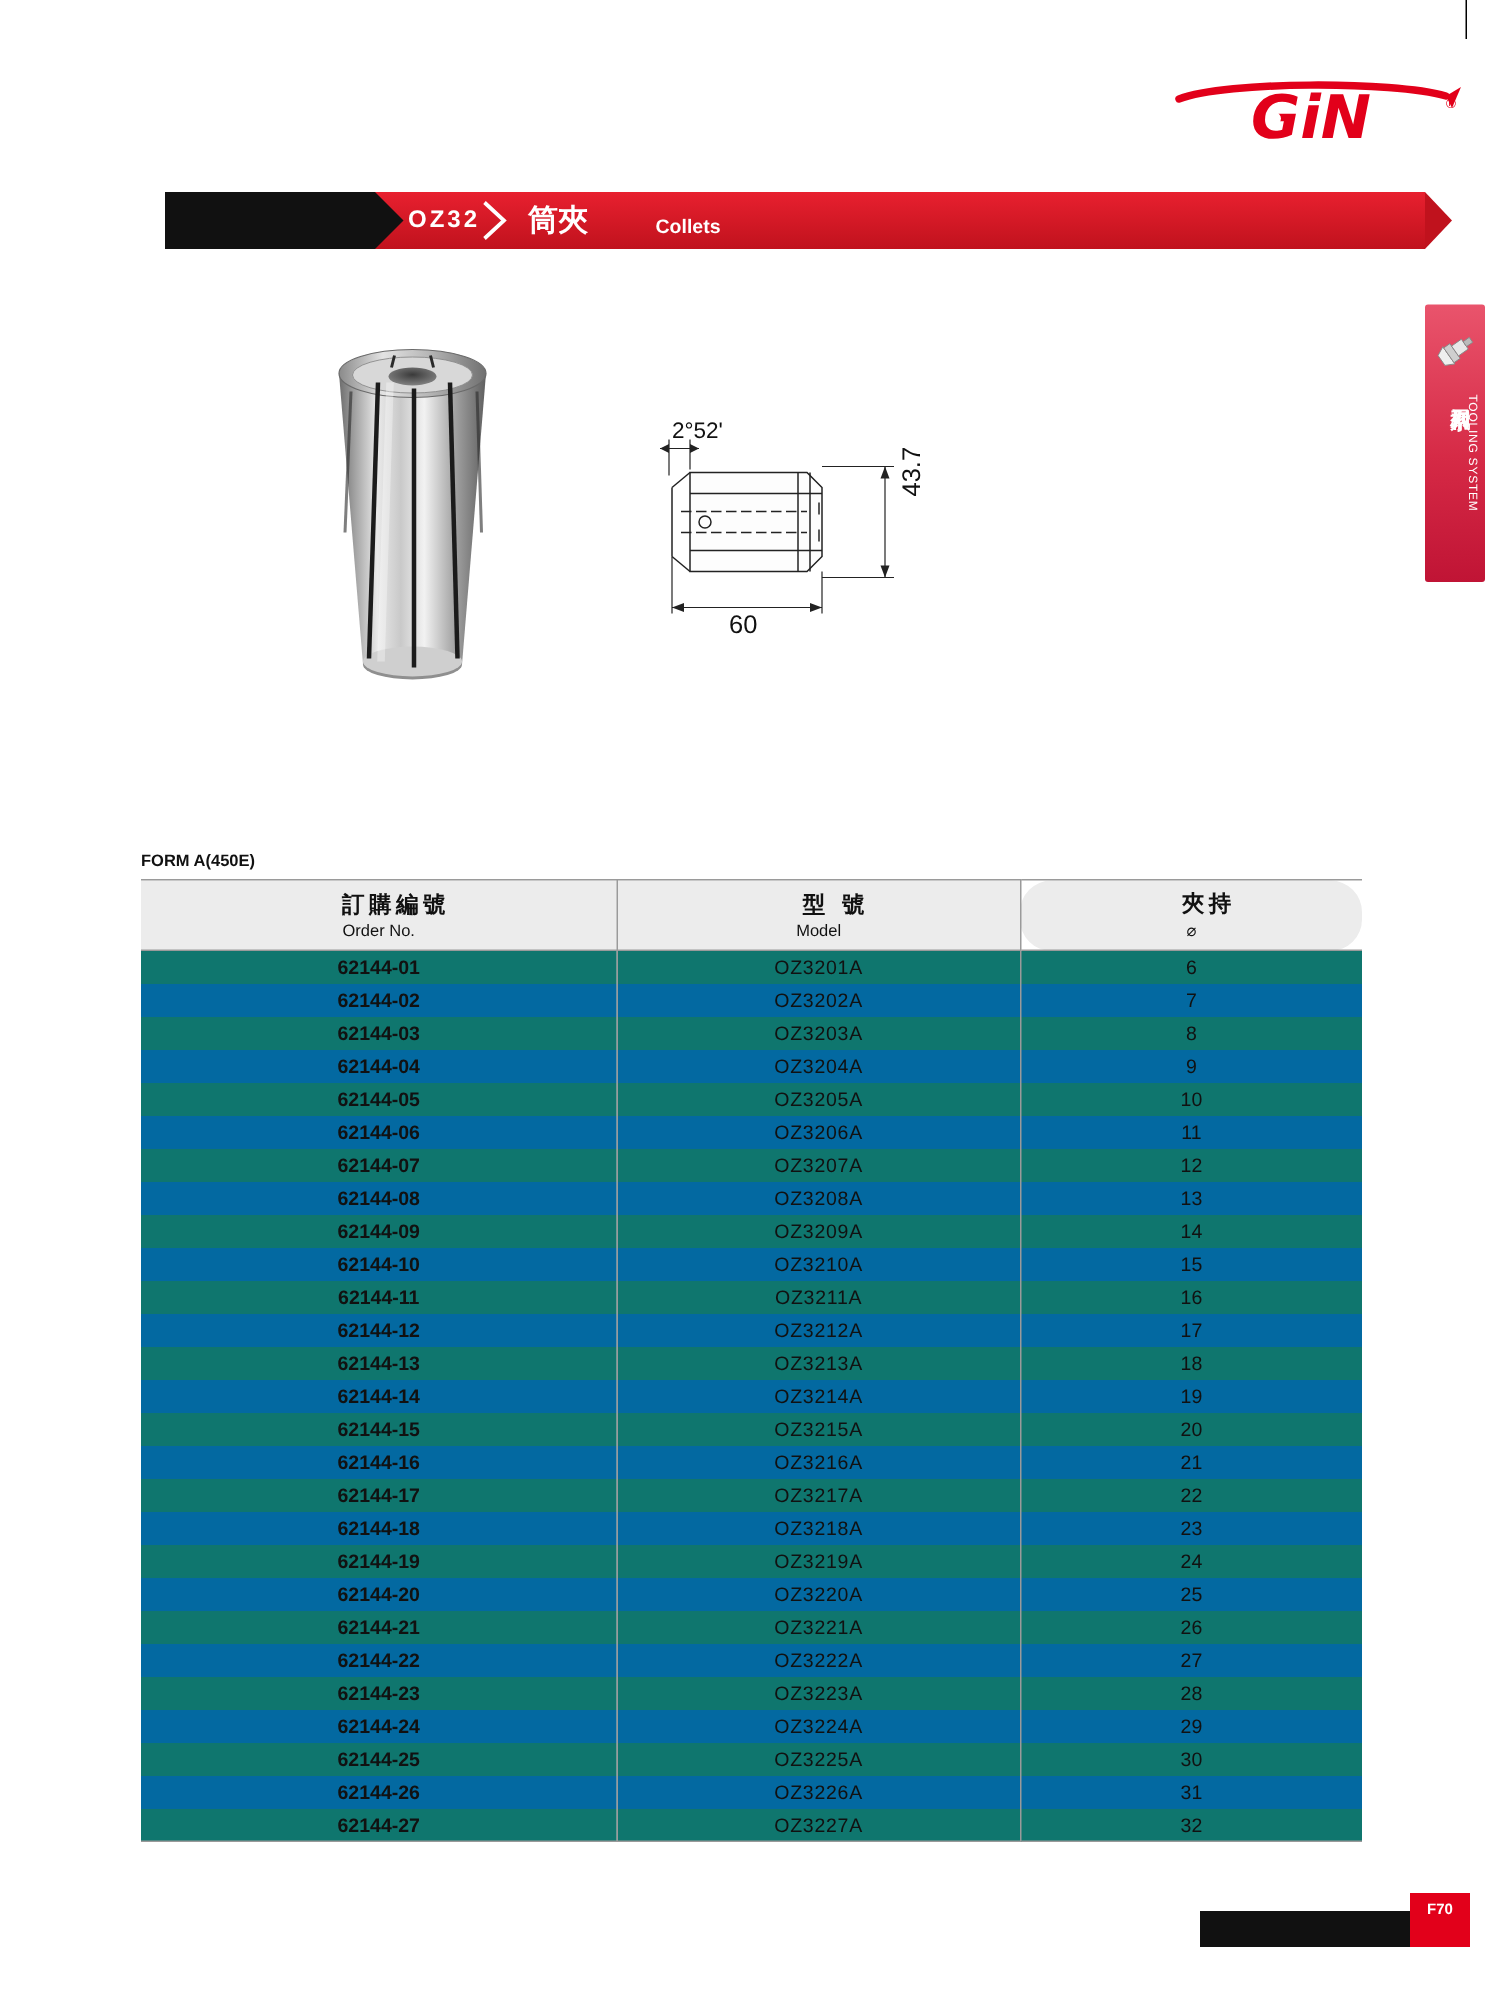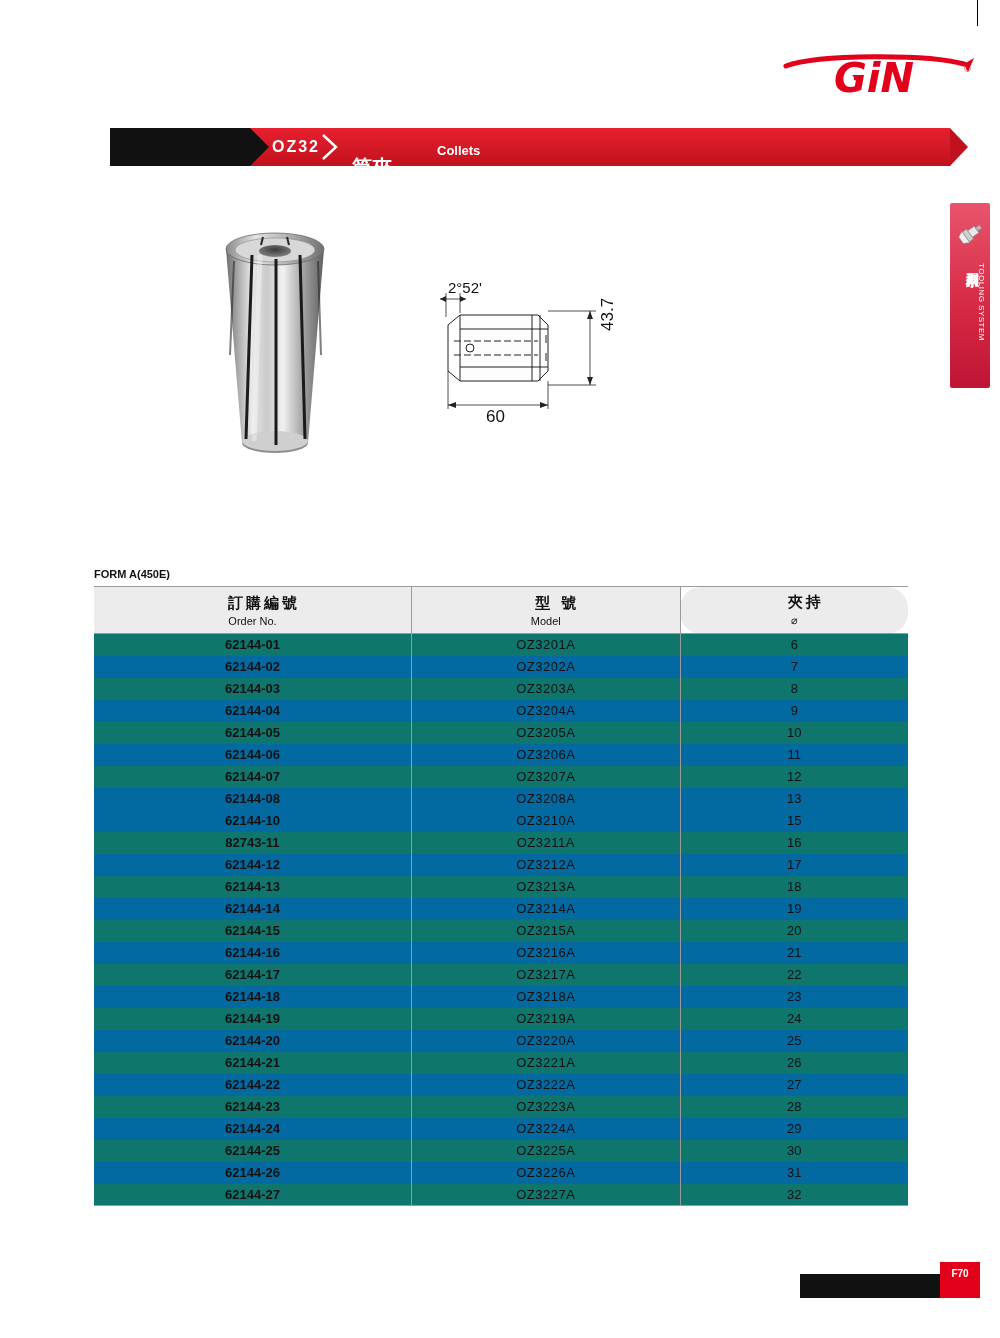"筒夾" .header-title-cn { margin-top: 20px -> none }
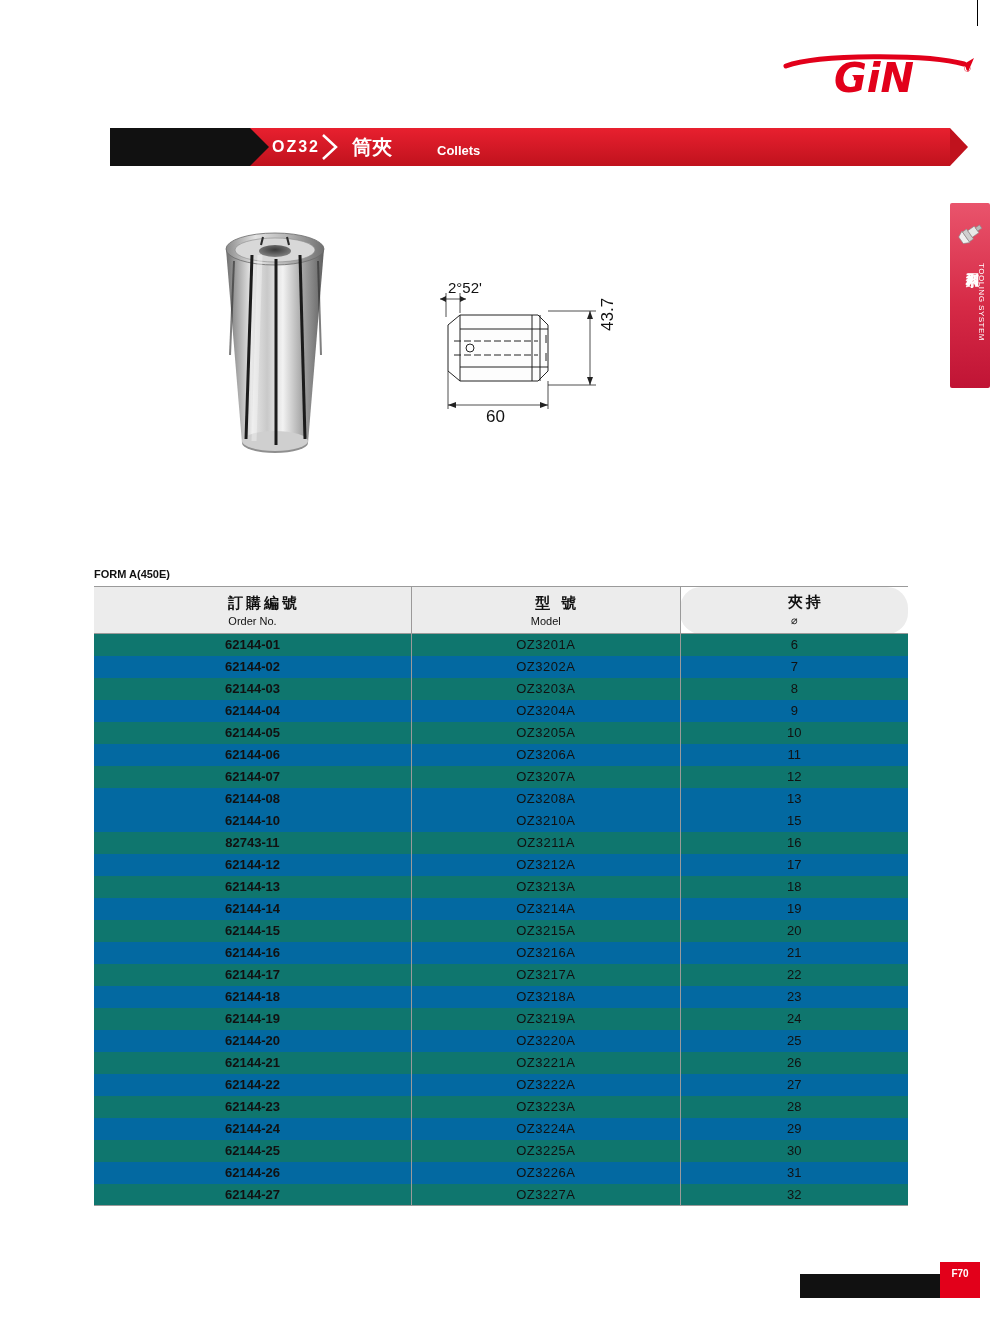"62144-09" tr.odd { html: none -> <tr> <td>62144-09</td> <td>OZ3209A</td> <td>14</td> </tr> }
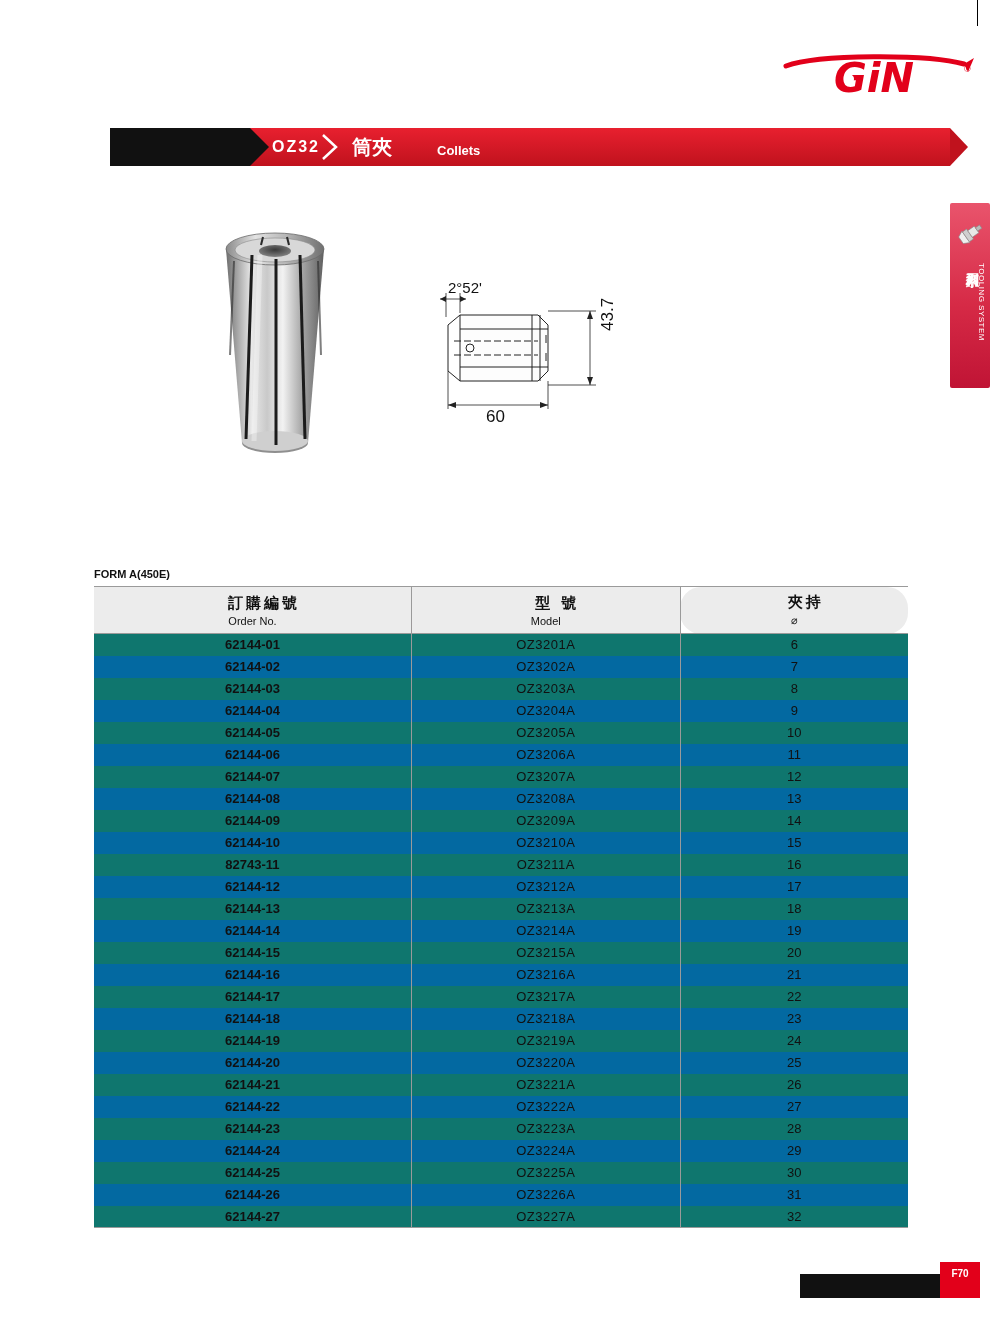"82743-11" td.order { text: 82743-11 -> 62144-11 }
